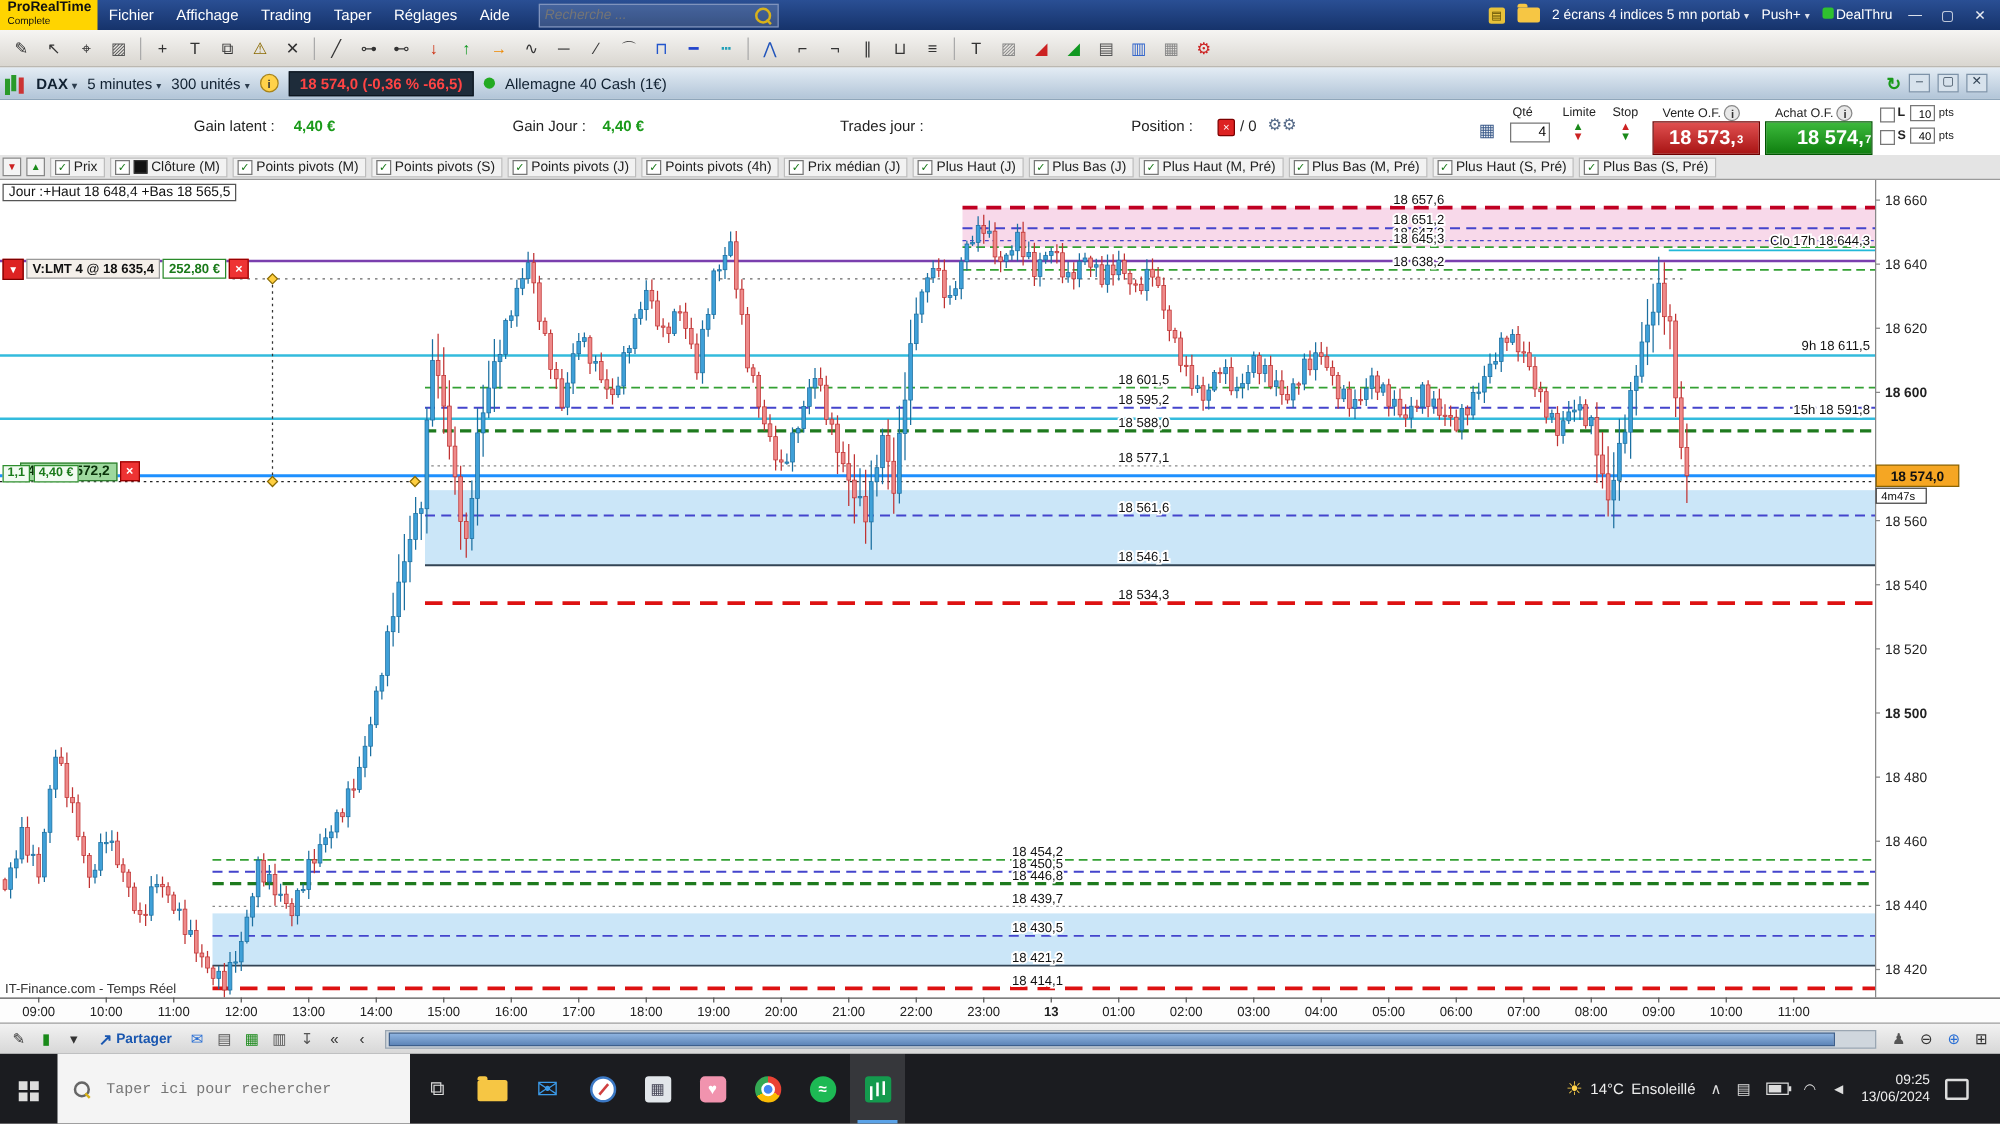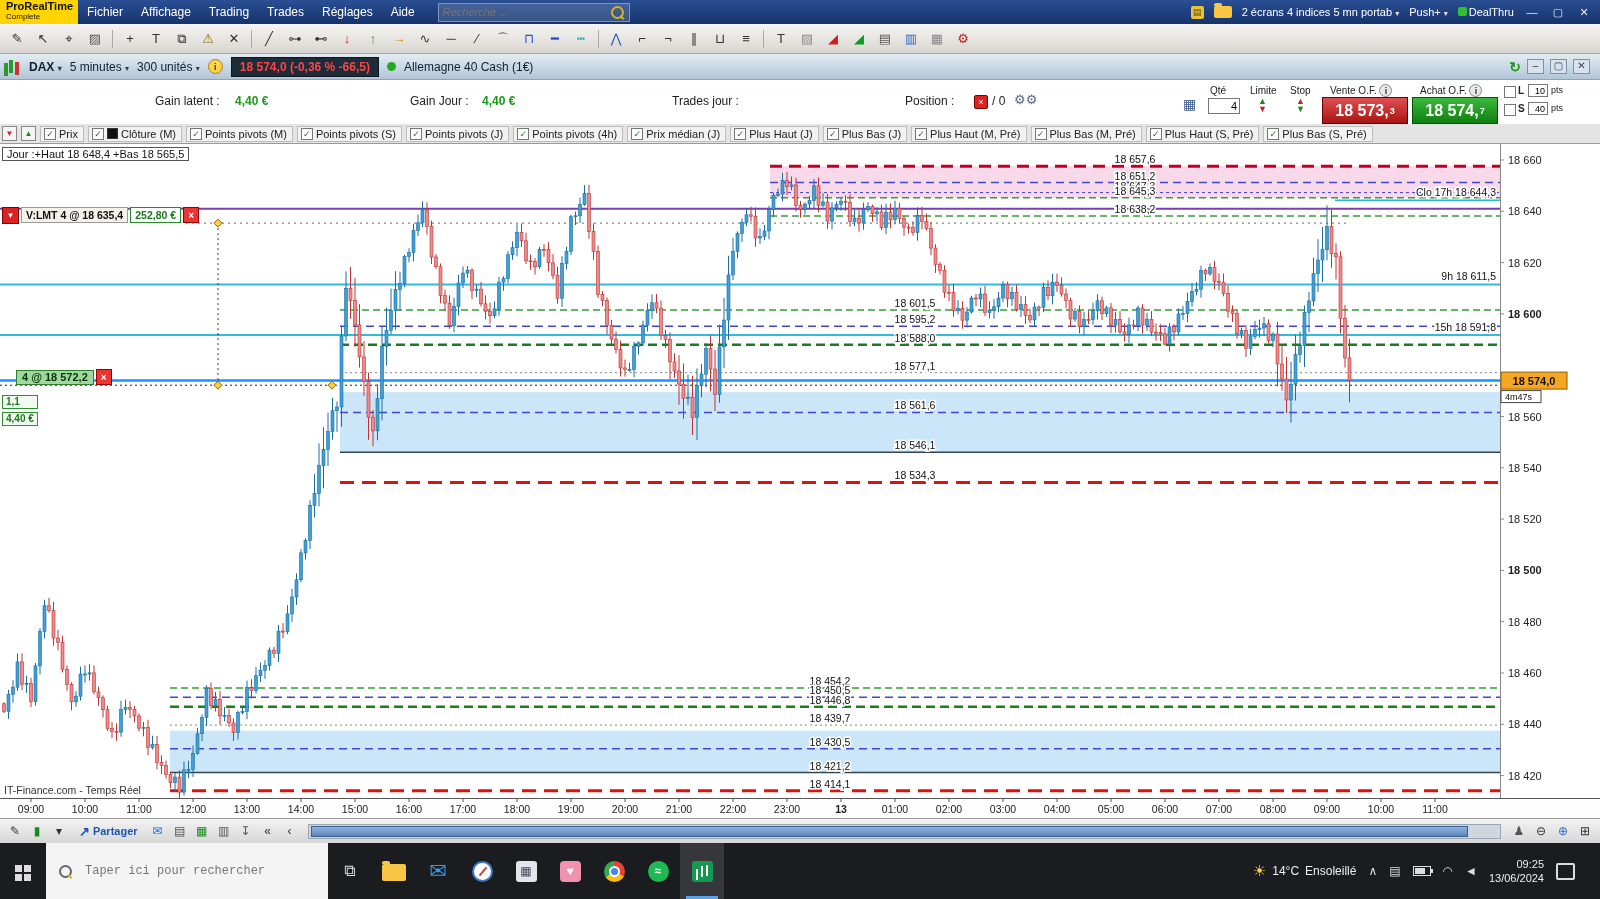"Trades" span.menu-item { text: Trades -> Taper }
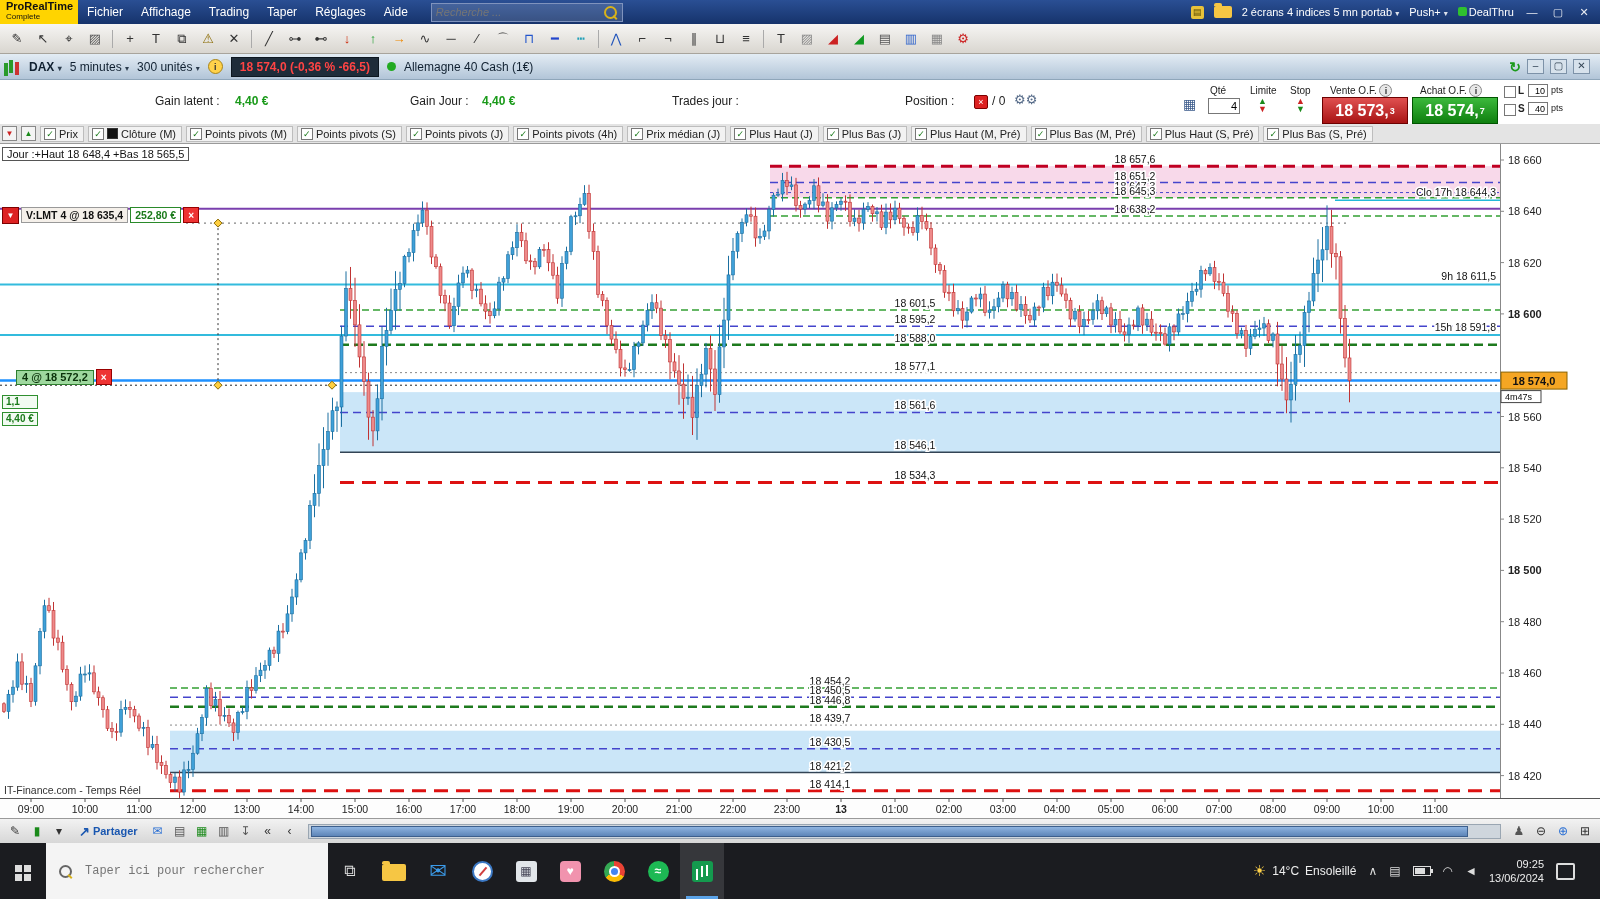"18 574," span.abs { justify-content: none -> flex-end }
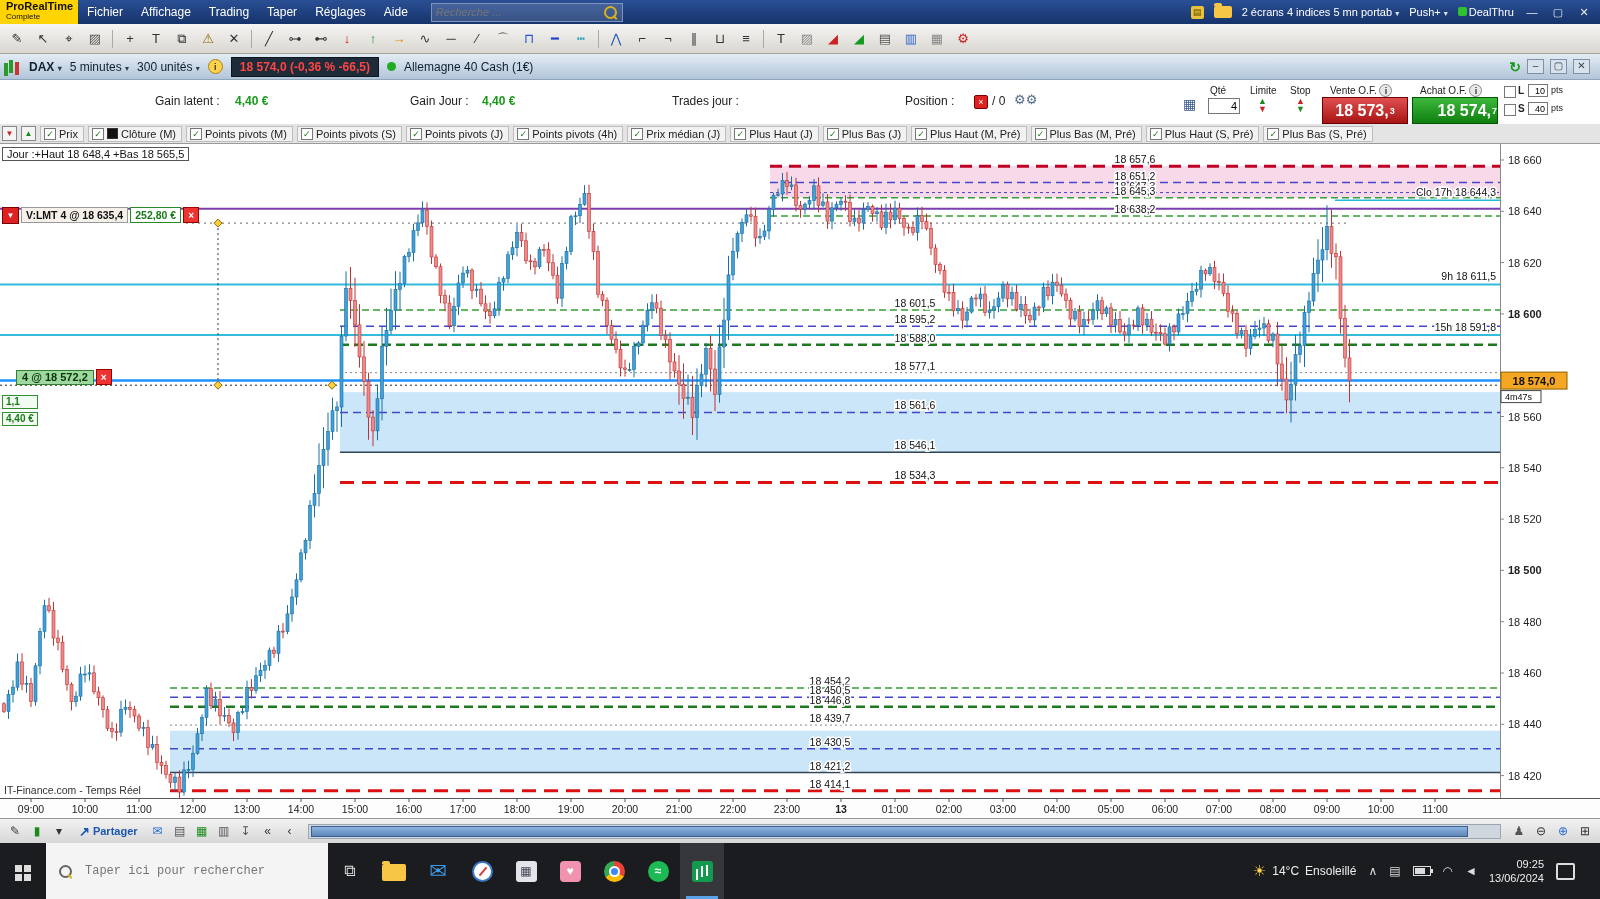"1,1" .possub { flex-direction: column -> none; top: 251px -> 228px }
